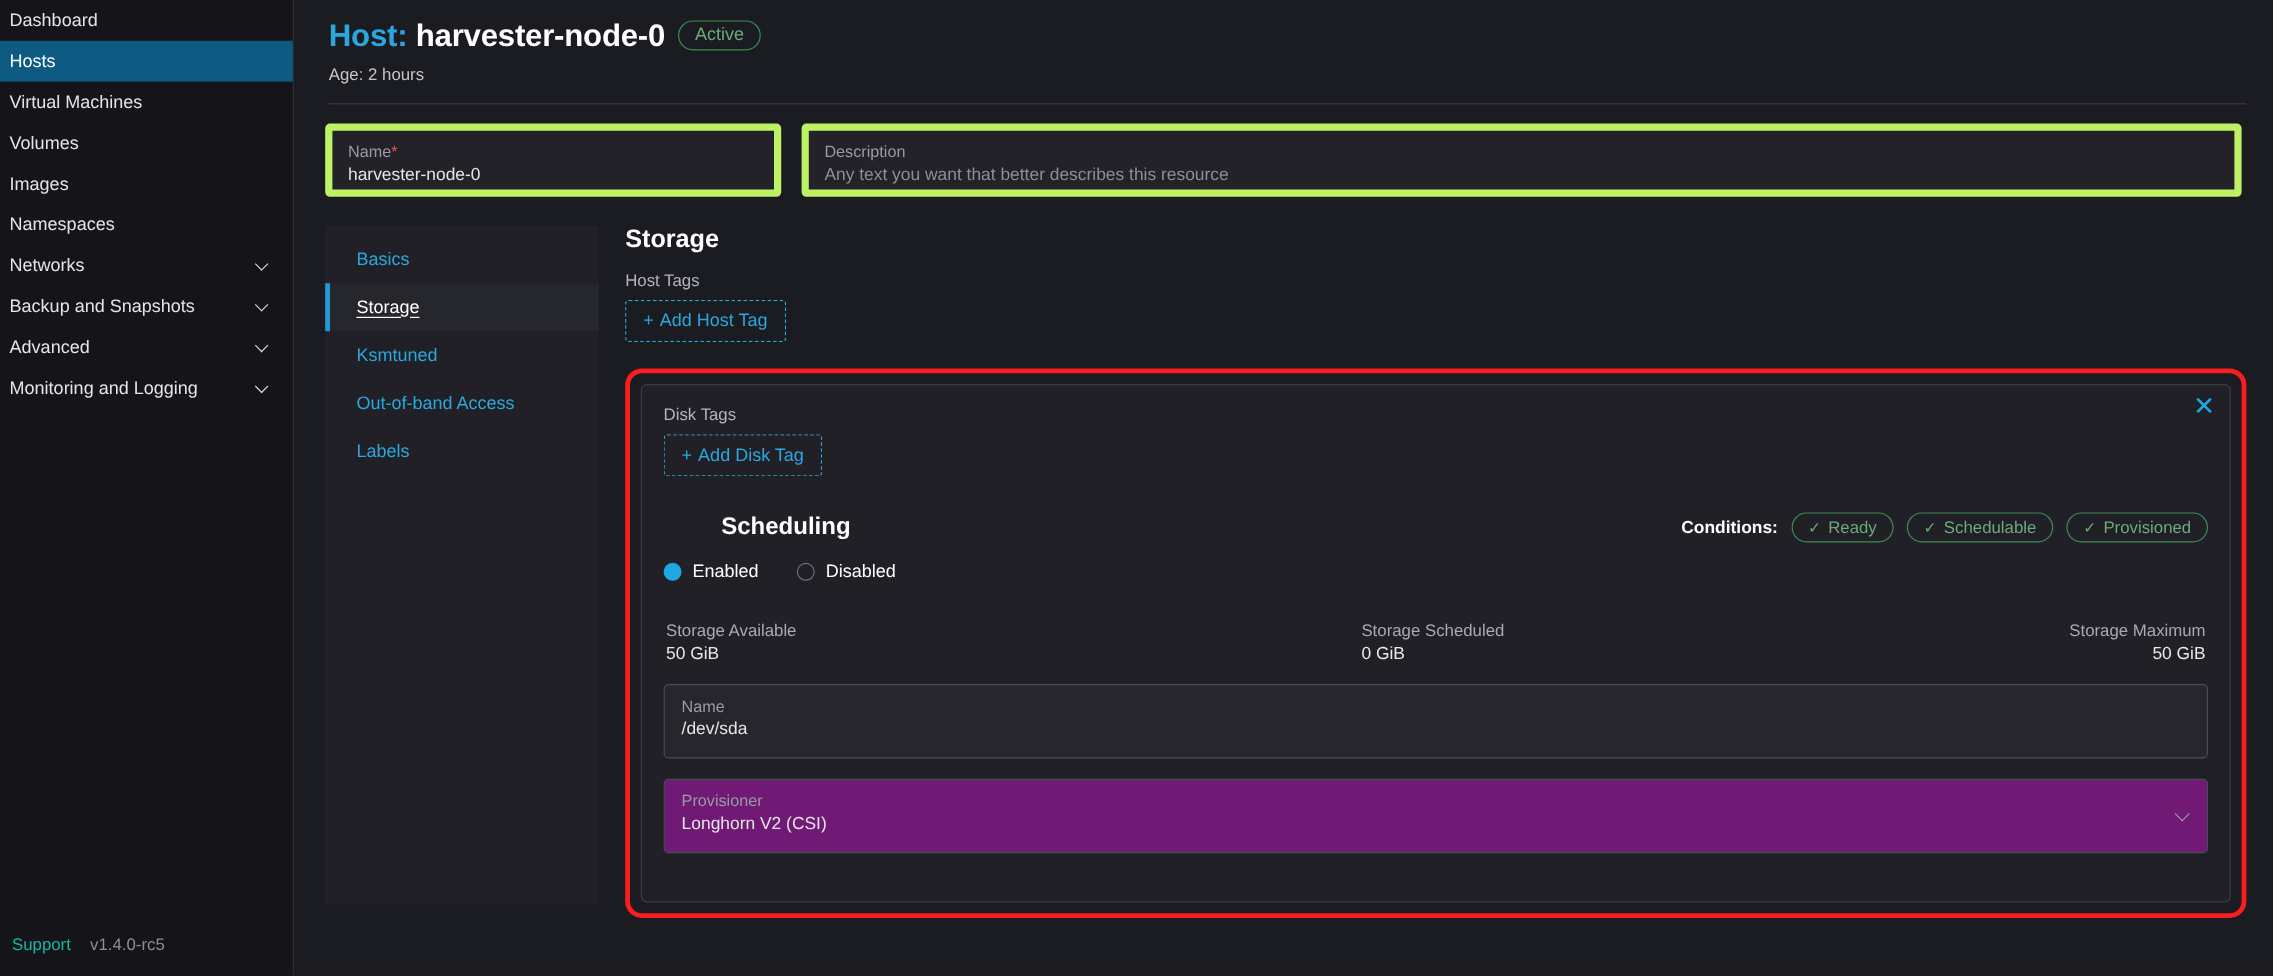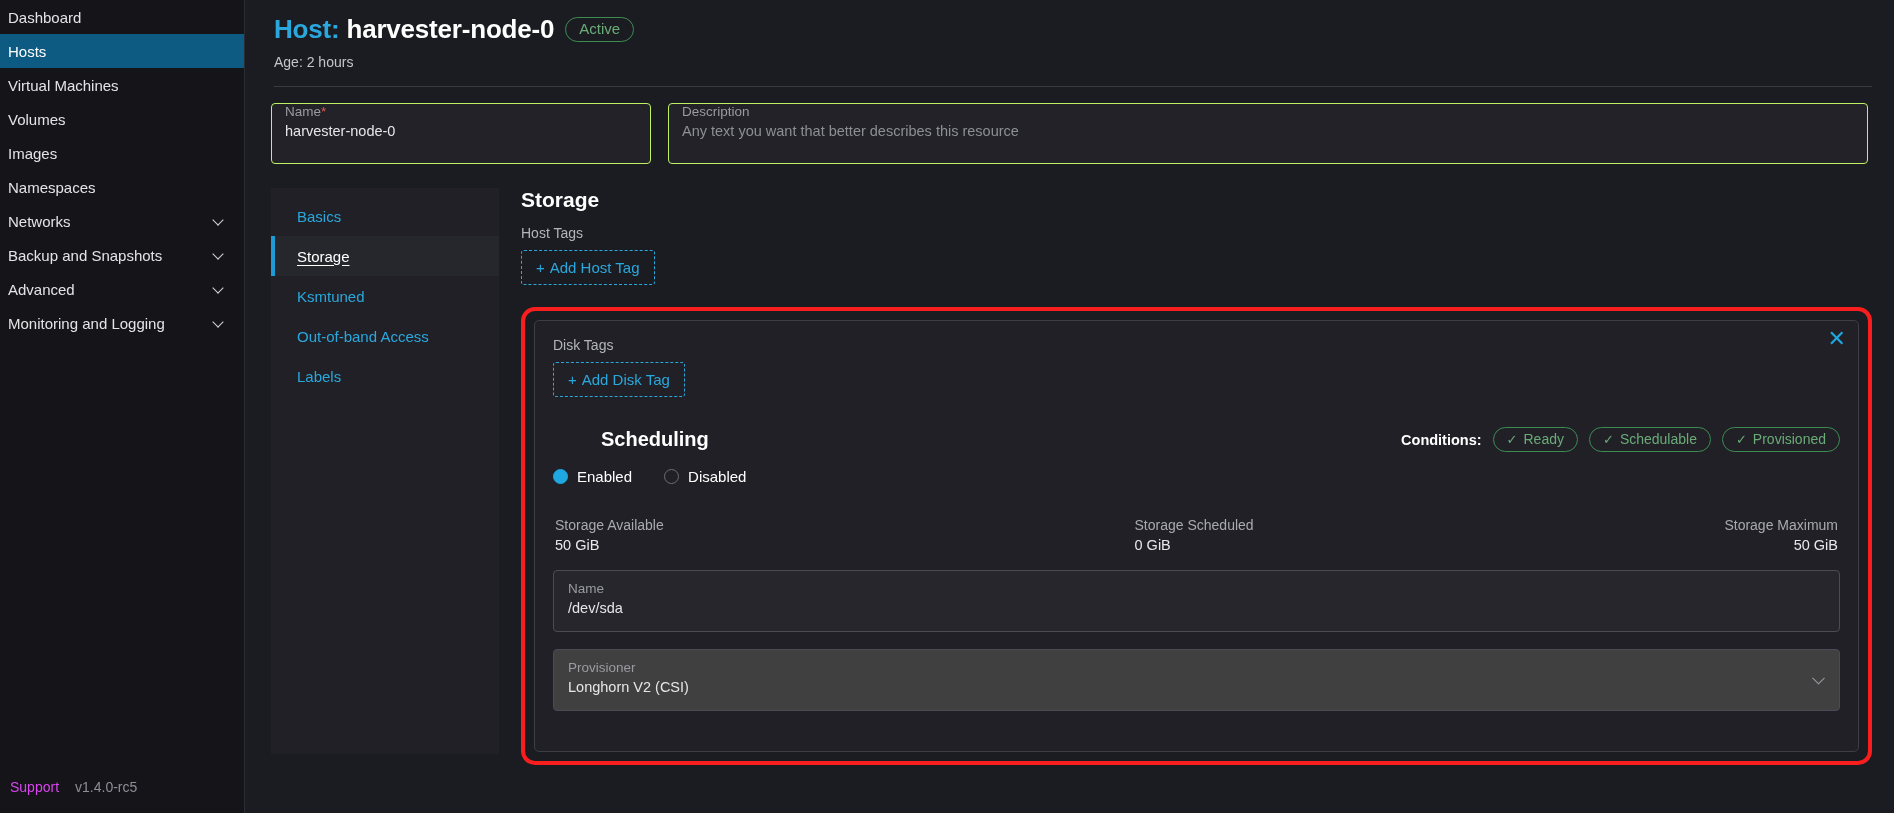"Name*" .field-box { border: 1px solid #bef264 -> 6px solid #bef264; padding: 0 13px 11px -> 10px 13px 11px }
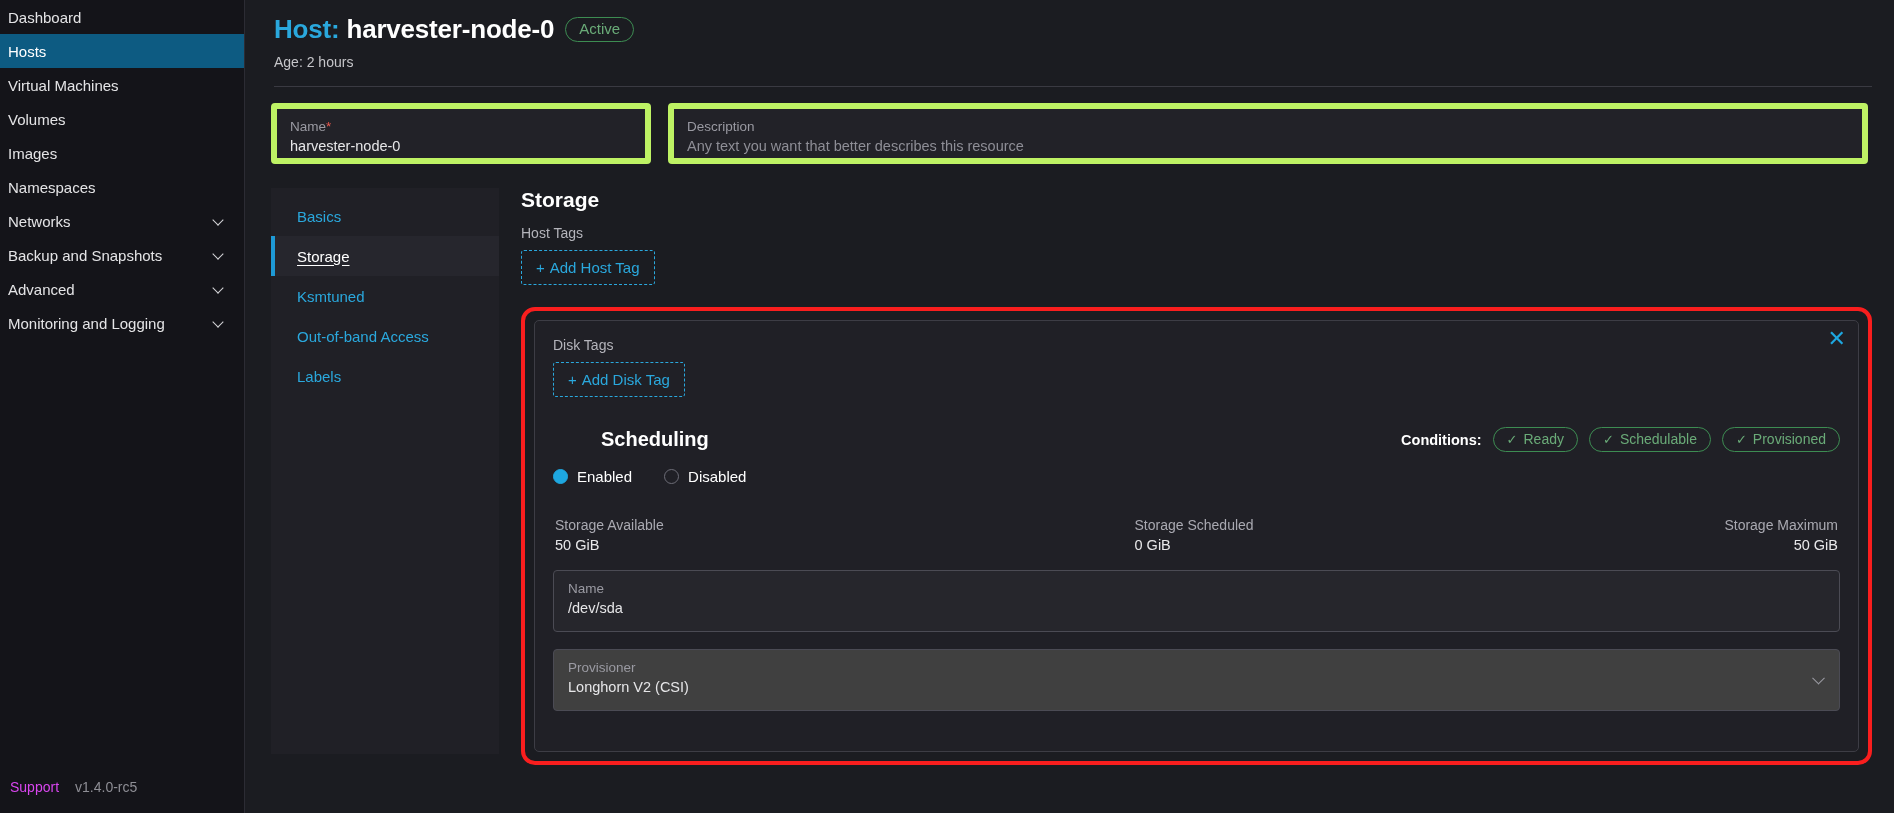"Provisioner" .input-box.select { background: #404040 -> #701a75 }
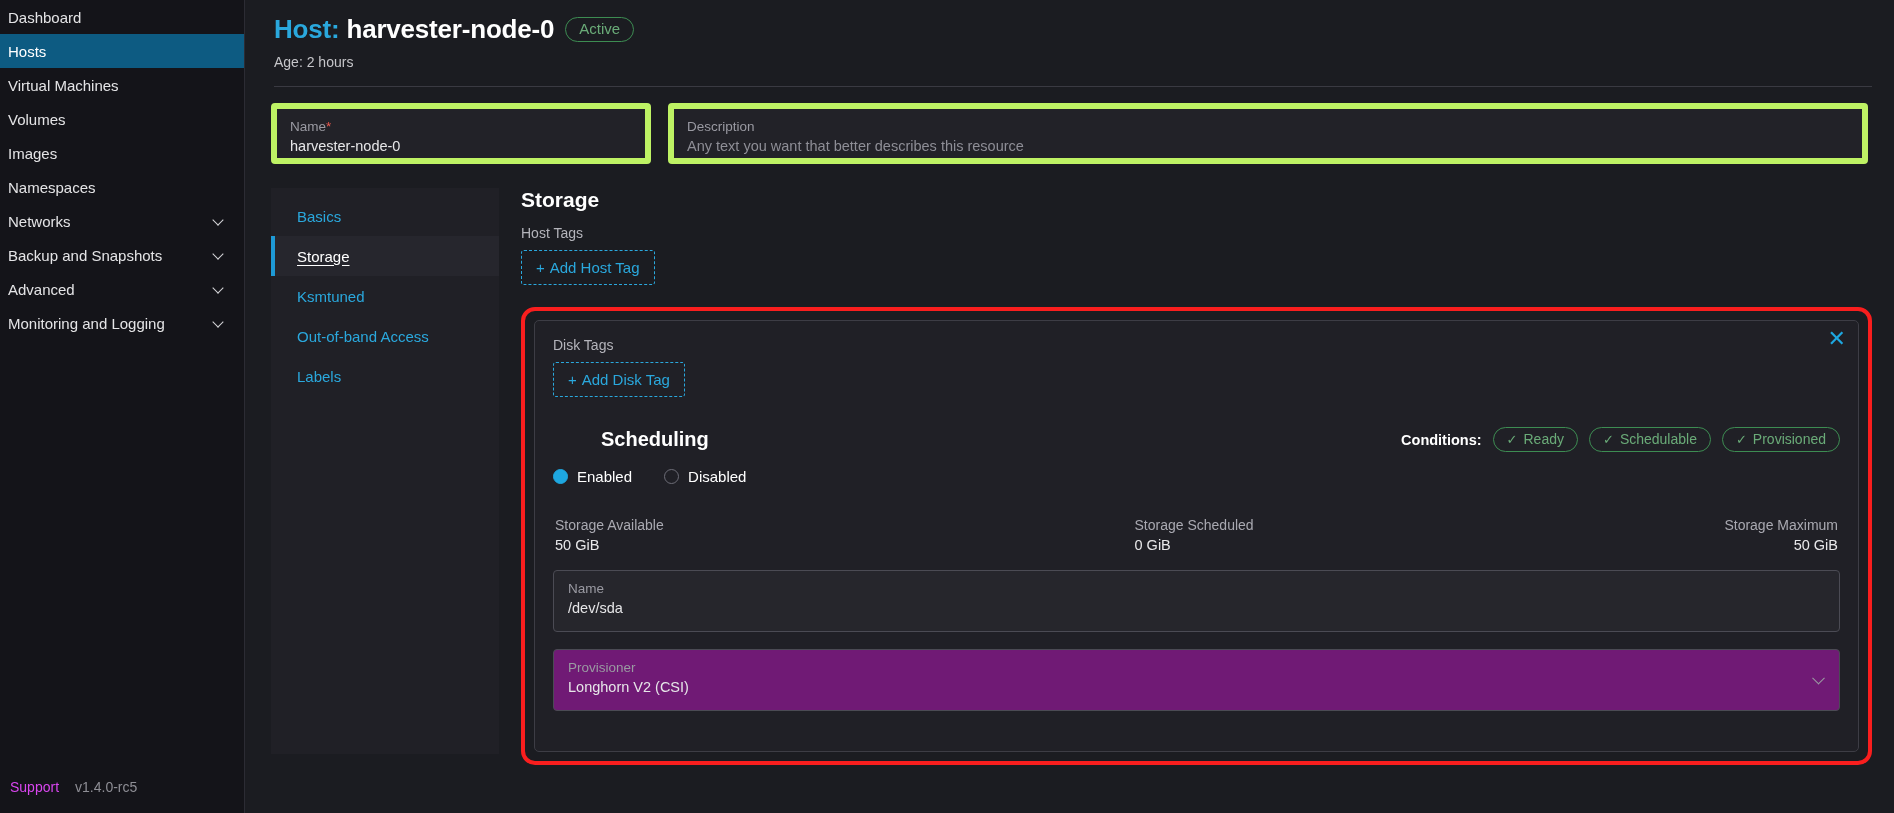"Support" .support-link { color: #d946ef -> #14b8a6 }
